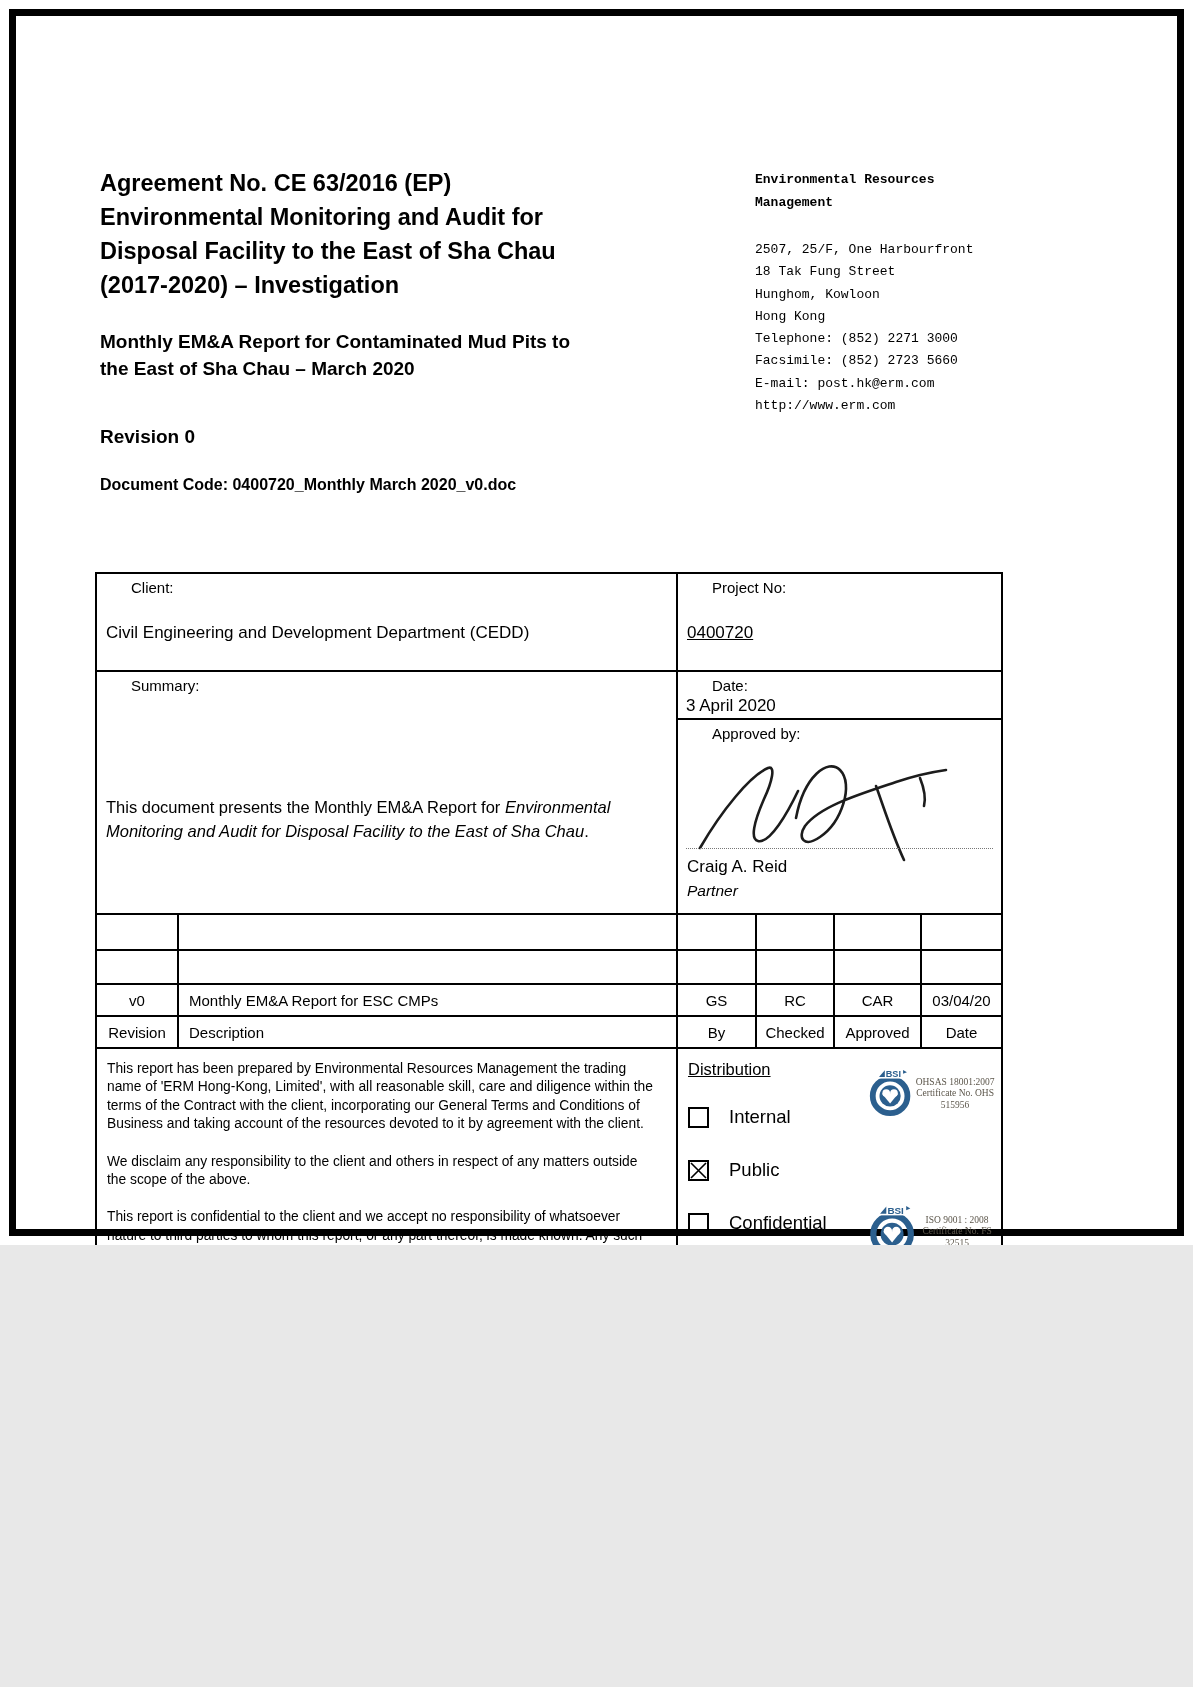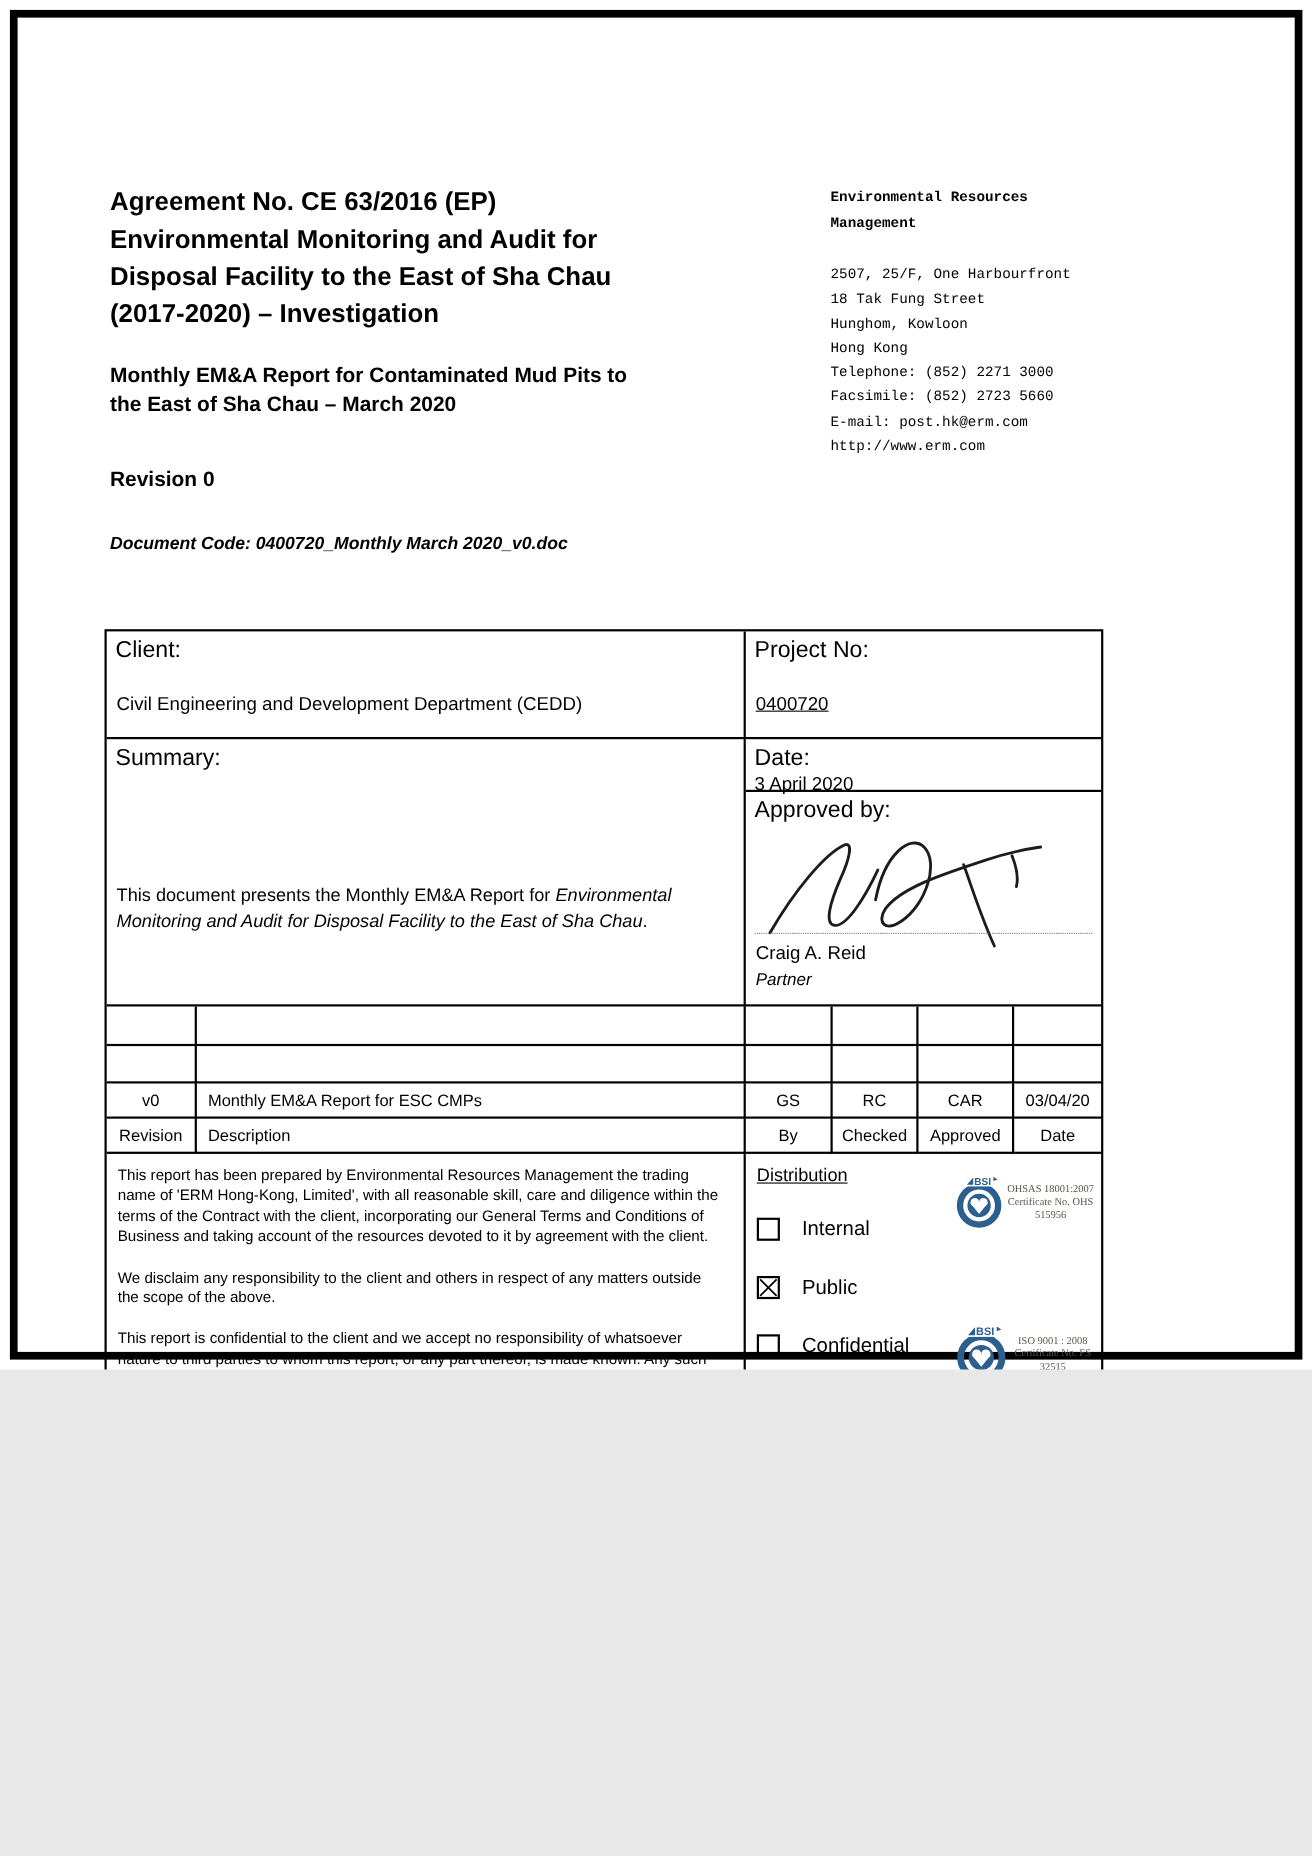"Document Code: 0400720_Monthly March" .doccode { font-style: italic -> none; margin-top: 38px -> 28px }
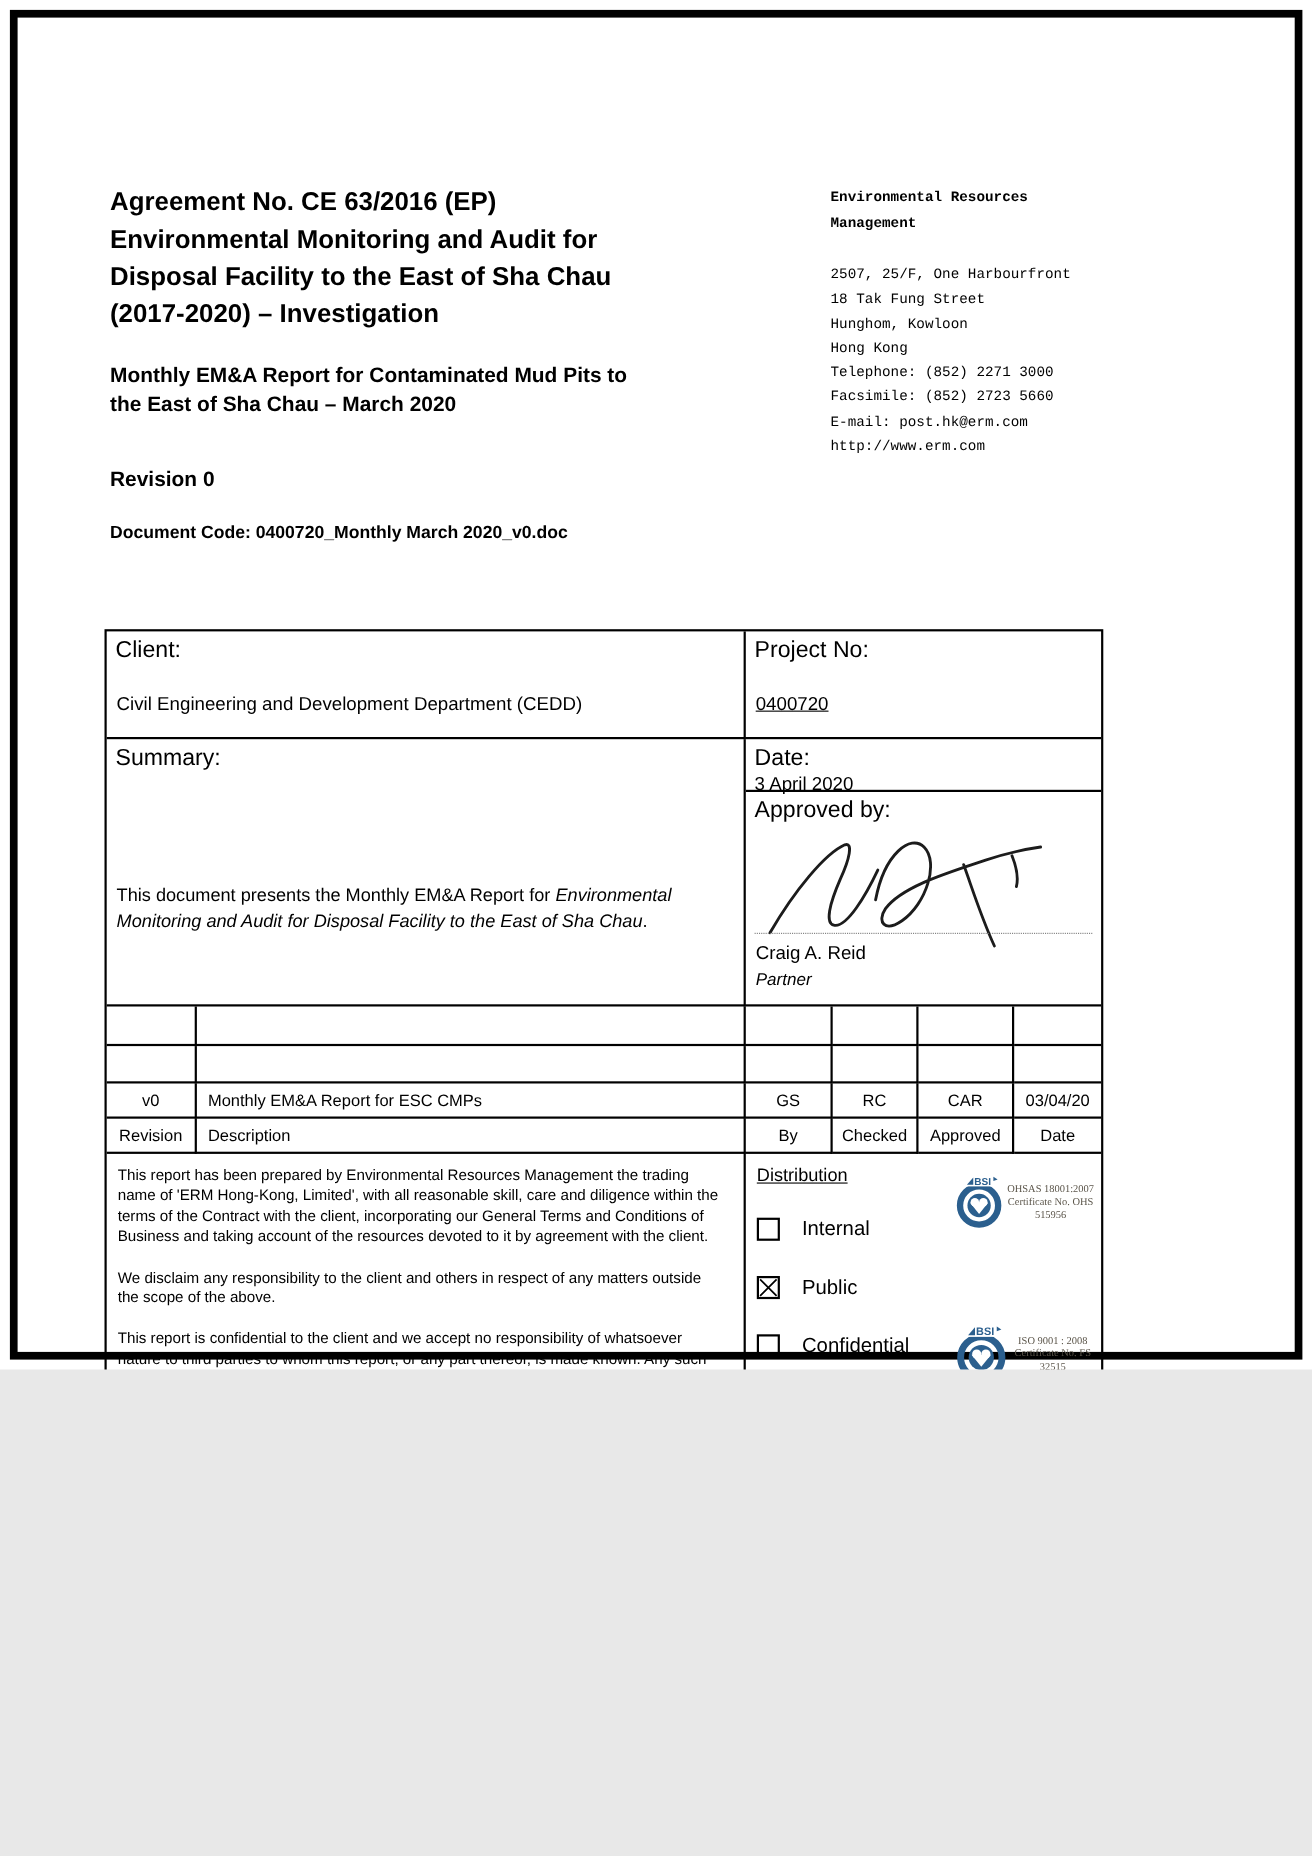"Client:" .lbl { font-size: 21px -> 15px; margin-left: none -> 26px }
